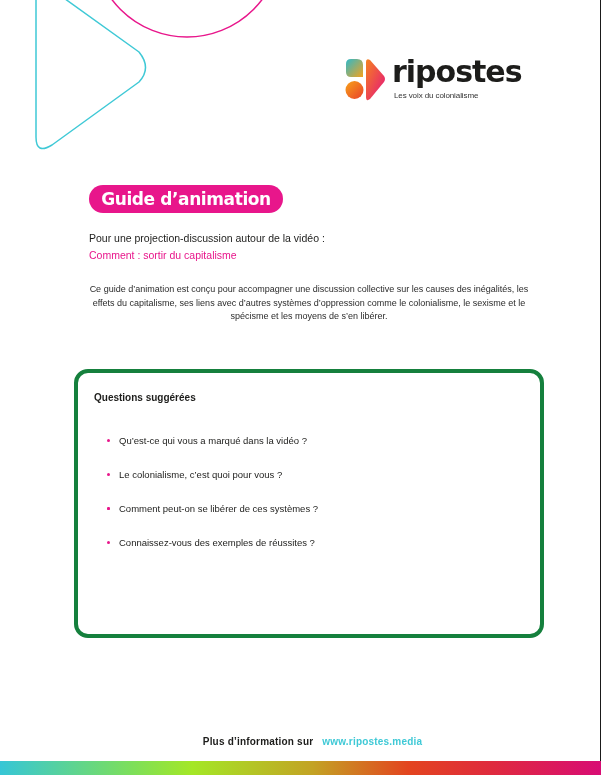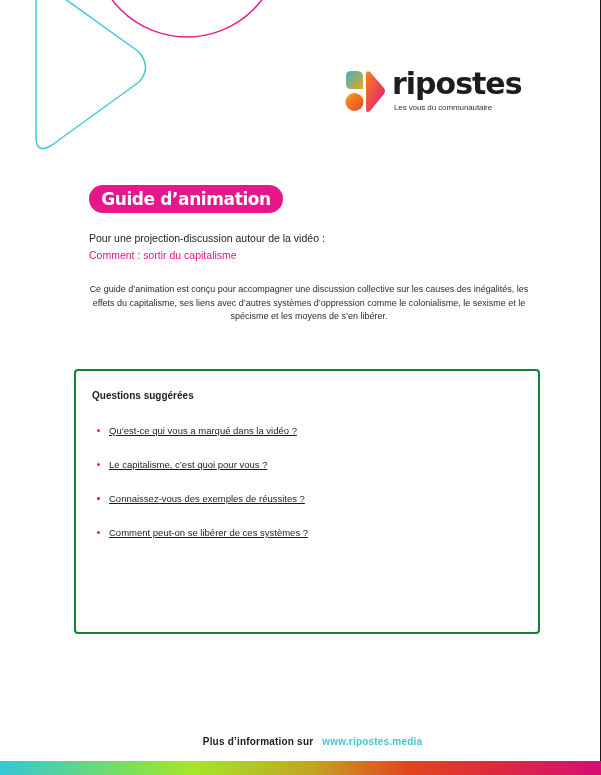"ripostes" .logo { margin-top: 12px -> none }
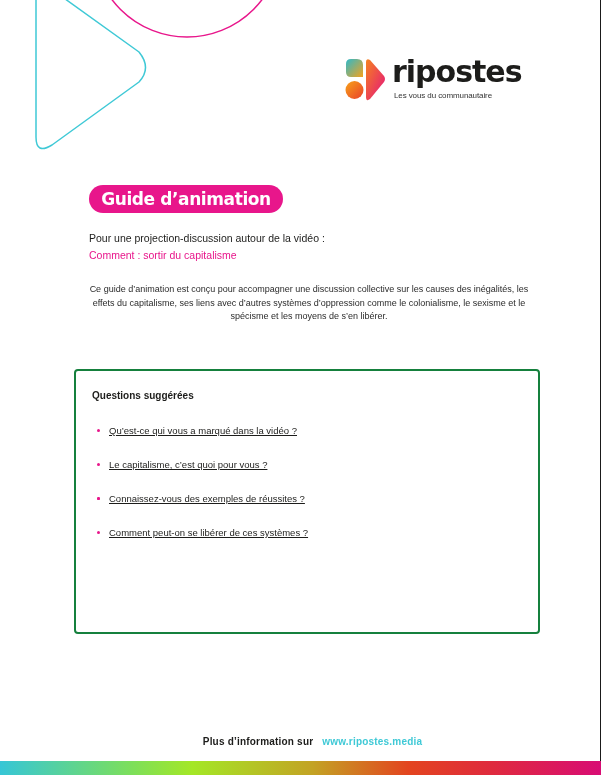"Les vous du communautaire" div.logo-tagline { text: vous du communautaire -> voix du colonialisme }
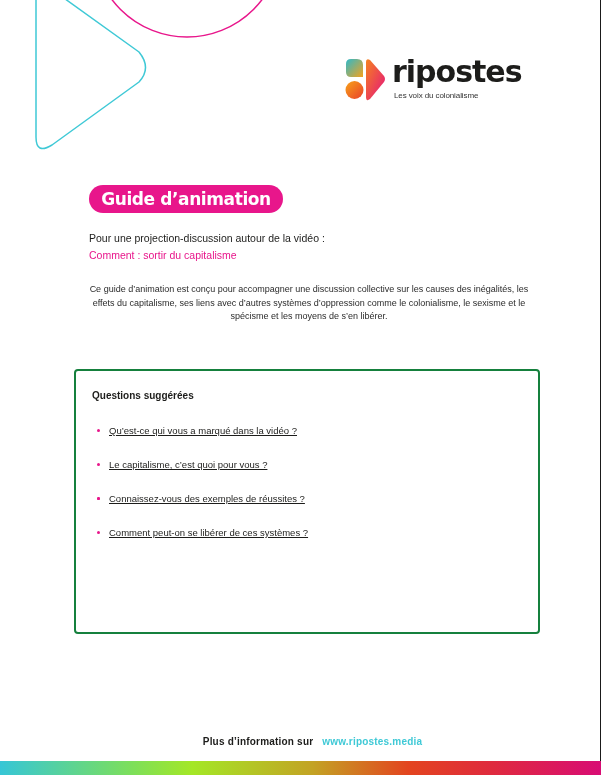"Questions suggérées" .questions-box { border: 2px solid #15803d -> 4px solid #15803d; border-radius: 4px -> 14px }
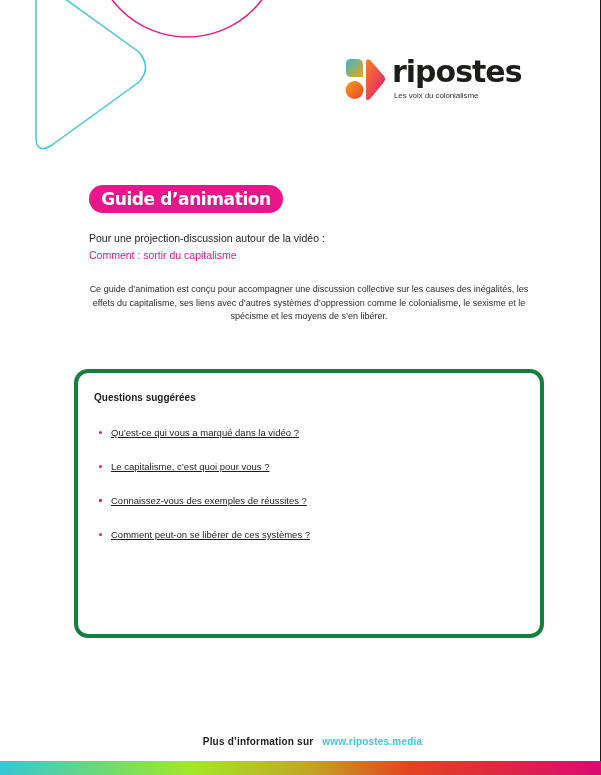"Qu’est-ce qui vous a marqué" .q-list { margin: 0 -> 8px; text-decoration: underline -> none }
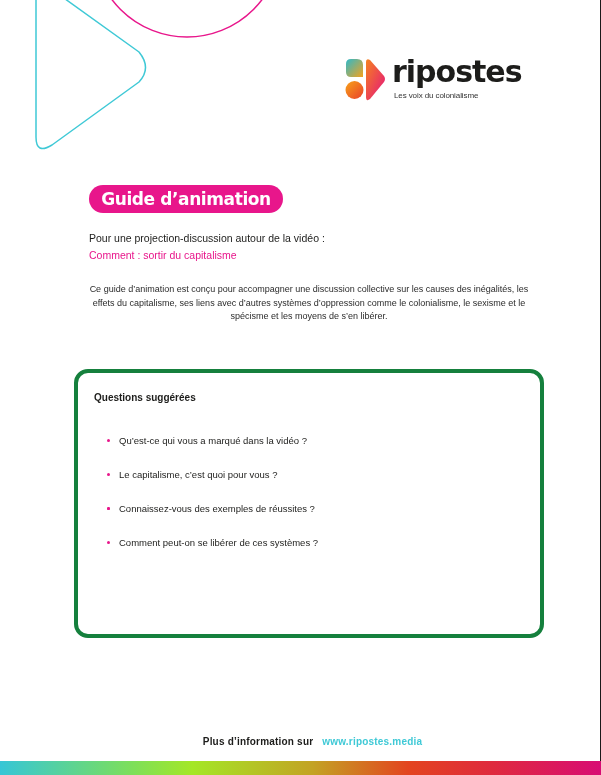"Le capitalisme, c’est quoi pour" span { text: capitalisme -> colonialisme }
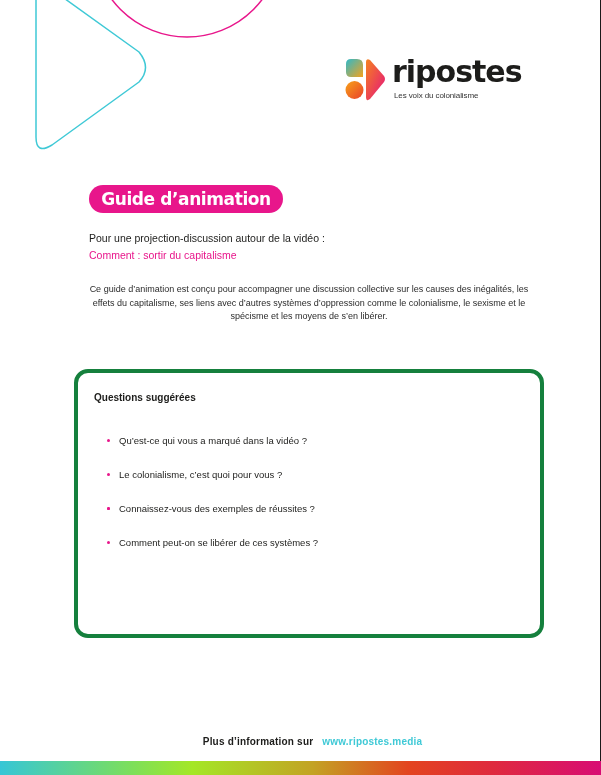"Connaissez-vous des exemples de" li.q-item { order: before "Comment peut-on se libérer de" -> after "Comment peut-on se libérer de" }
